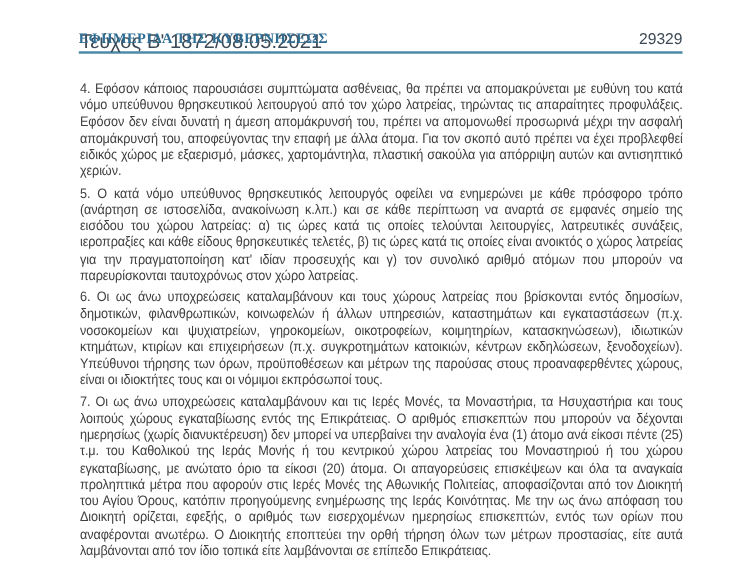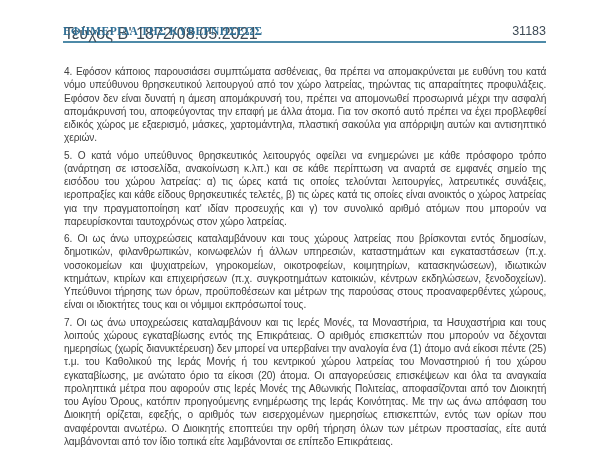"31183" span.page-number { text: 31183 -> 29329 }
